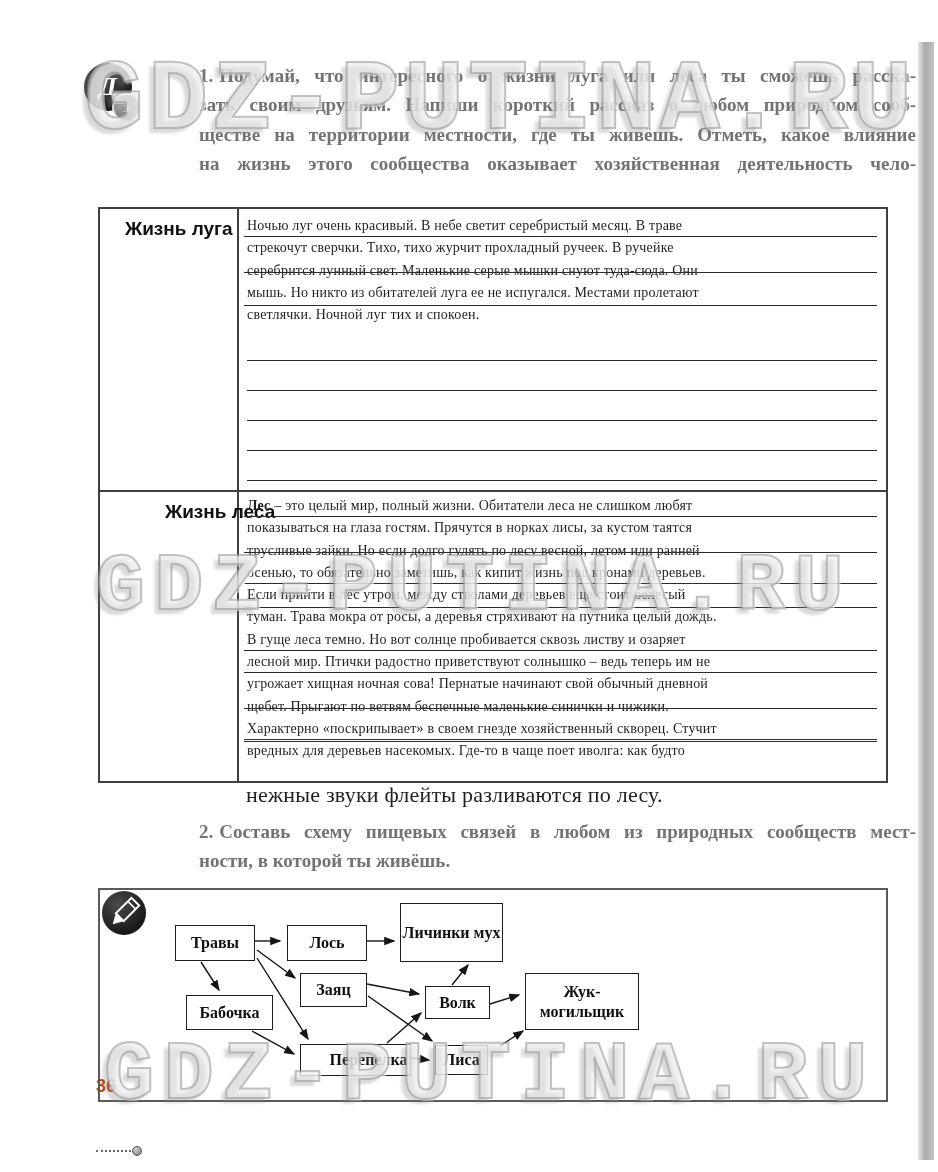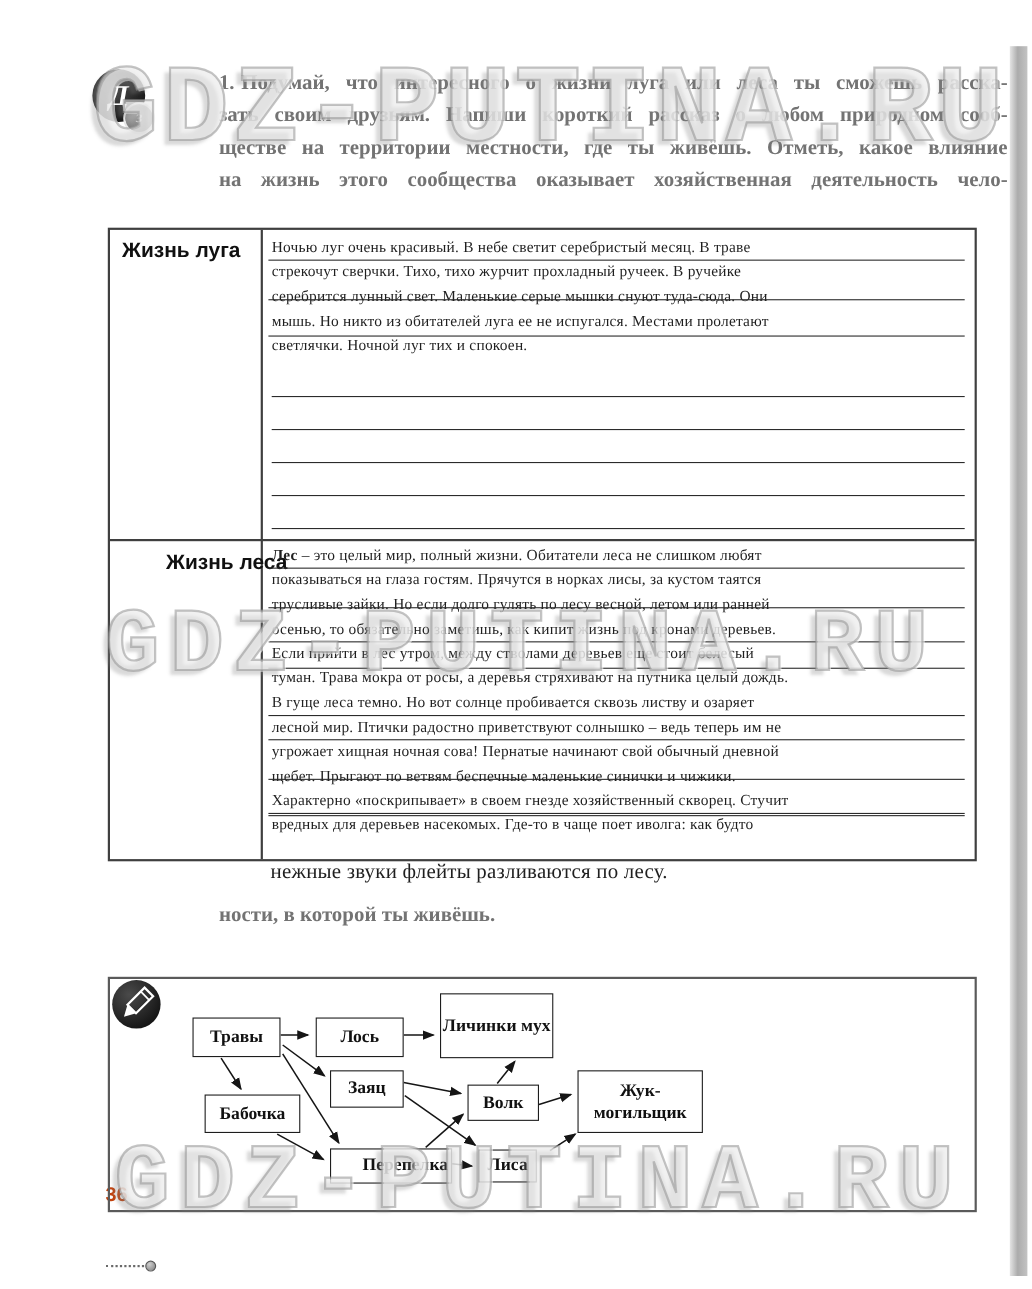"Жизнь луга" .row-label { left: 11px -> 25px }
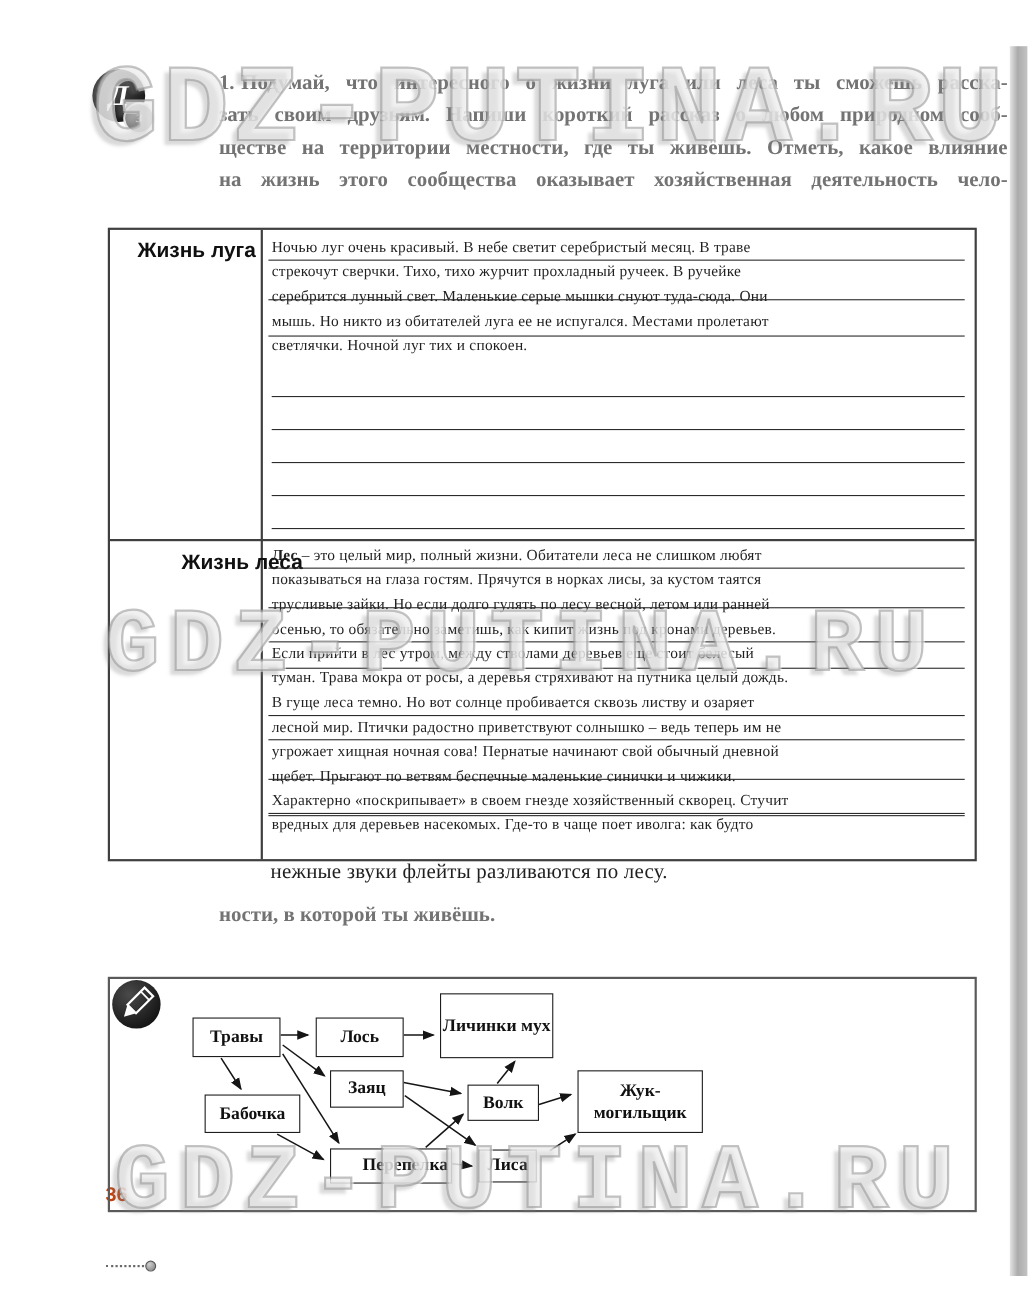"нежные звуки флейты разливаются по" #overflow-line { font-size: 19px -> 22px }
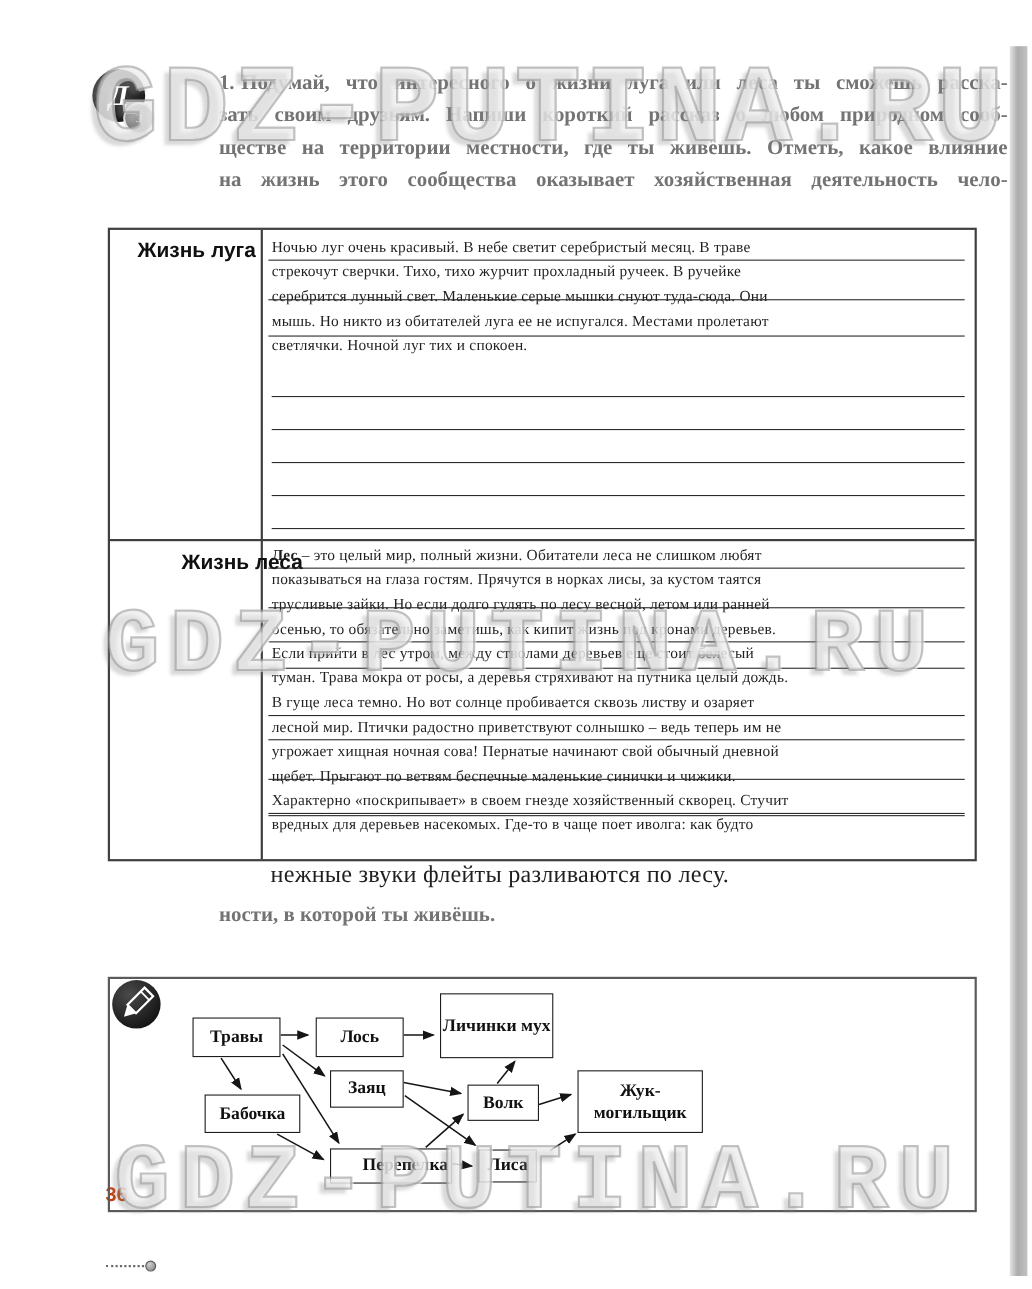"2. Составь схему пищевых связей" div.tline { html: none -> <div><span>2.</span>Составь схему пищевых связей в любом из природных сообществ мест-</div> }
